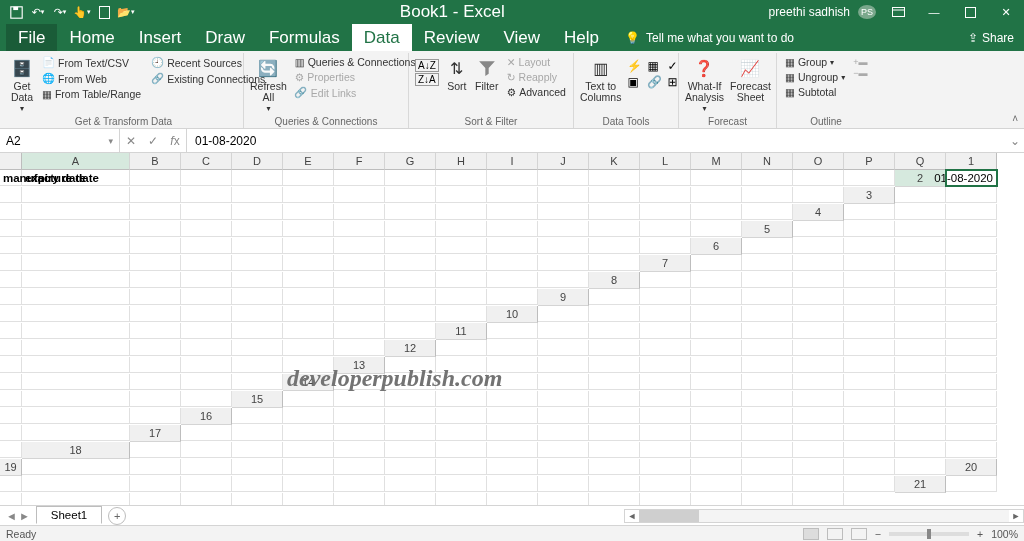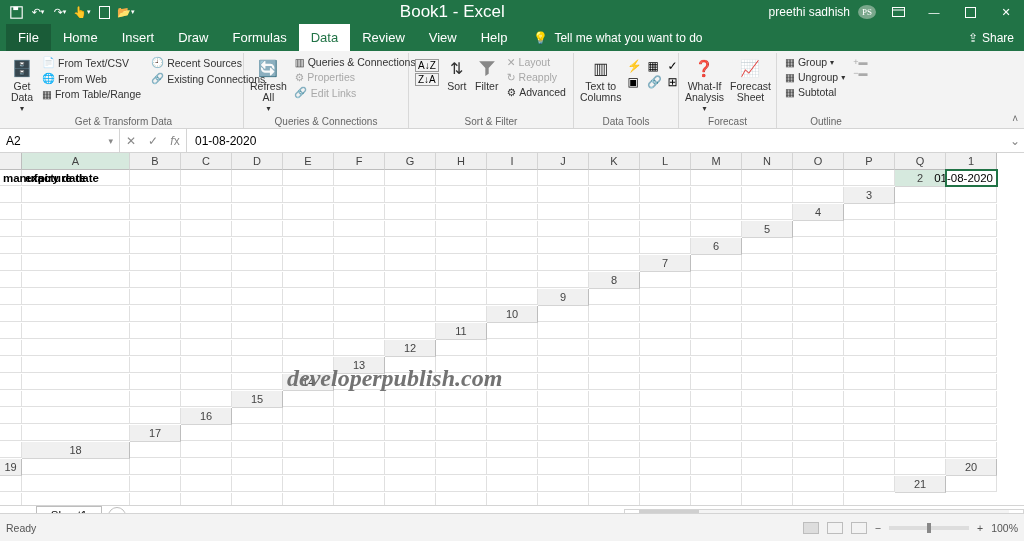"PS" .avatar { font-family: Liberation Serif, serif -> none }
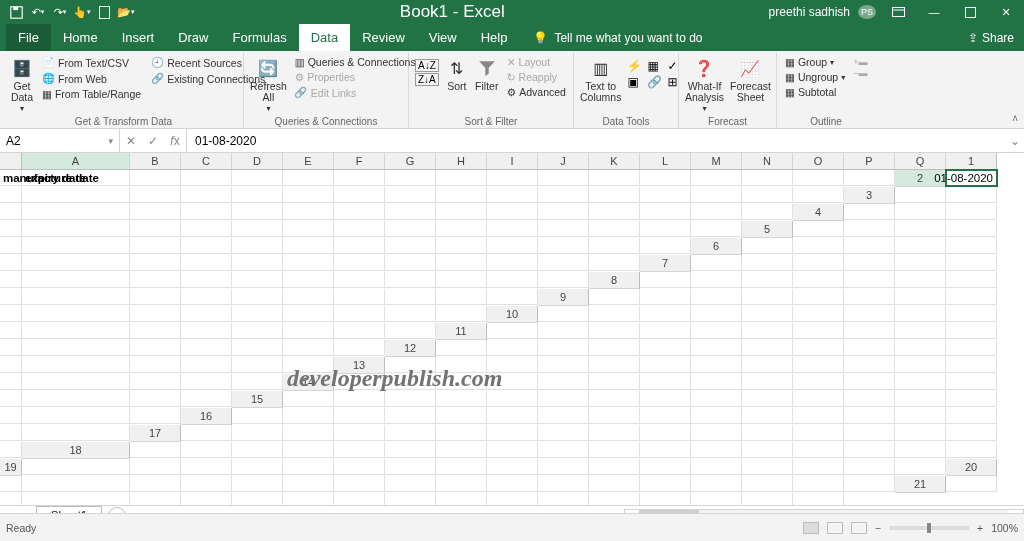"File" .tab { font-size: 13px -> 17px }
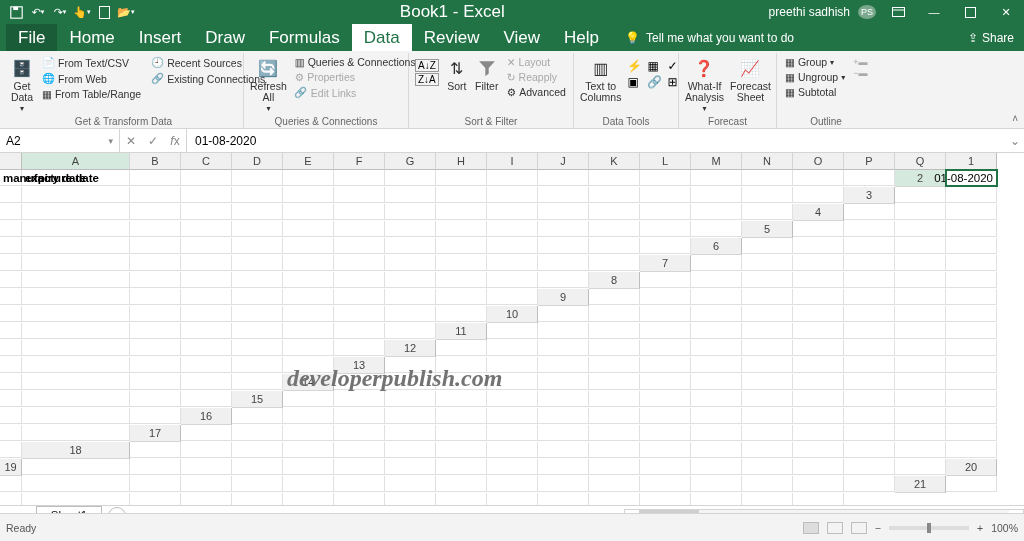"Ready" .status { height: 28px -> 16px }
